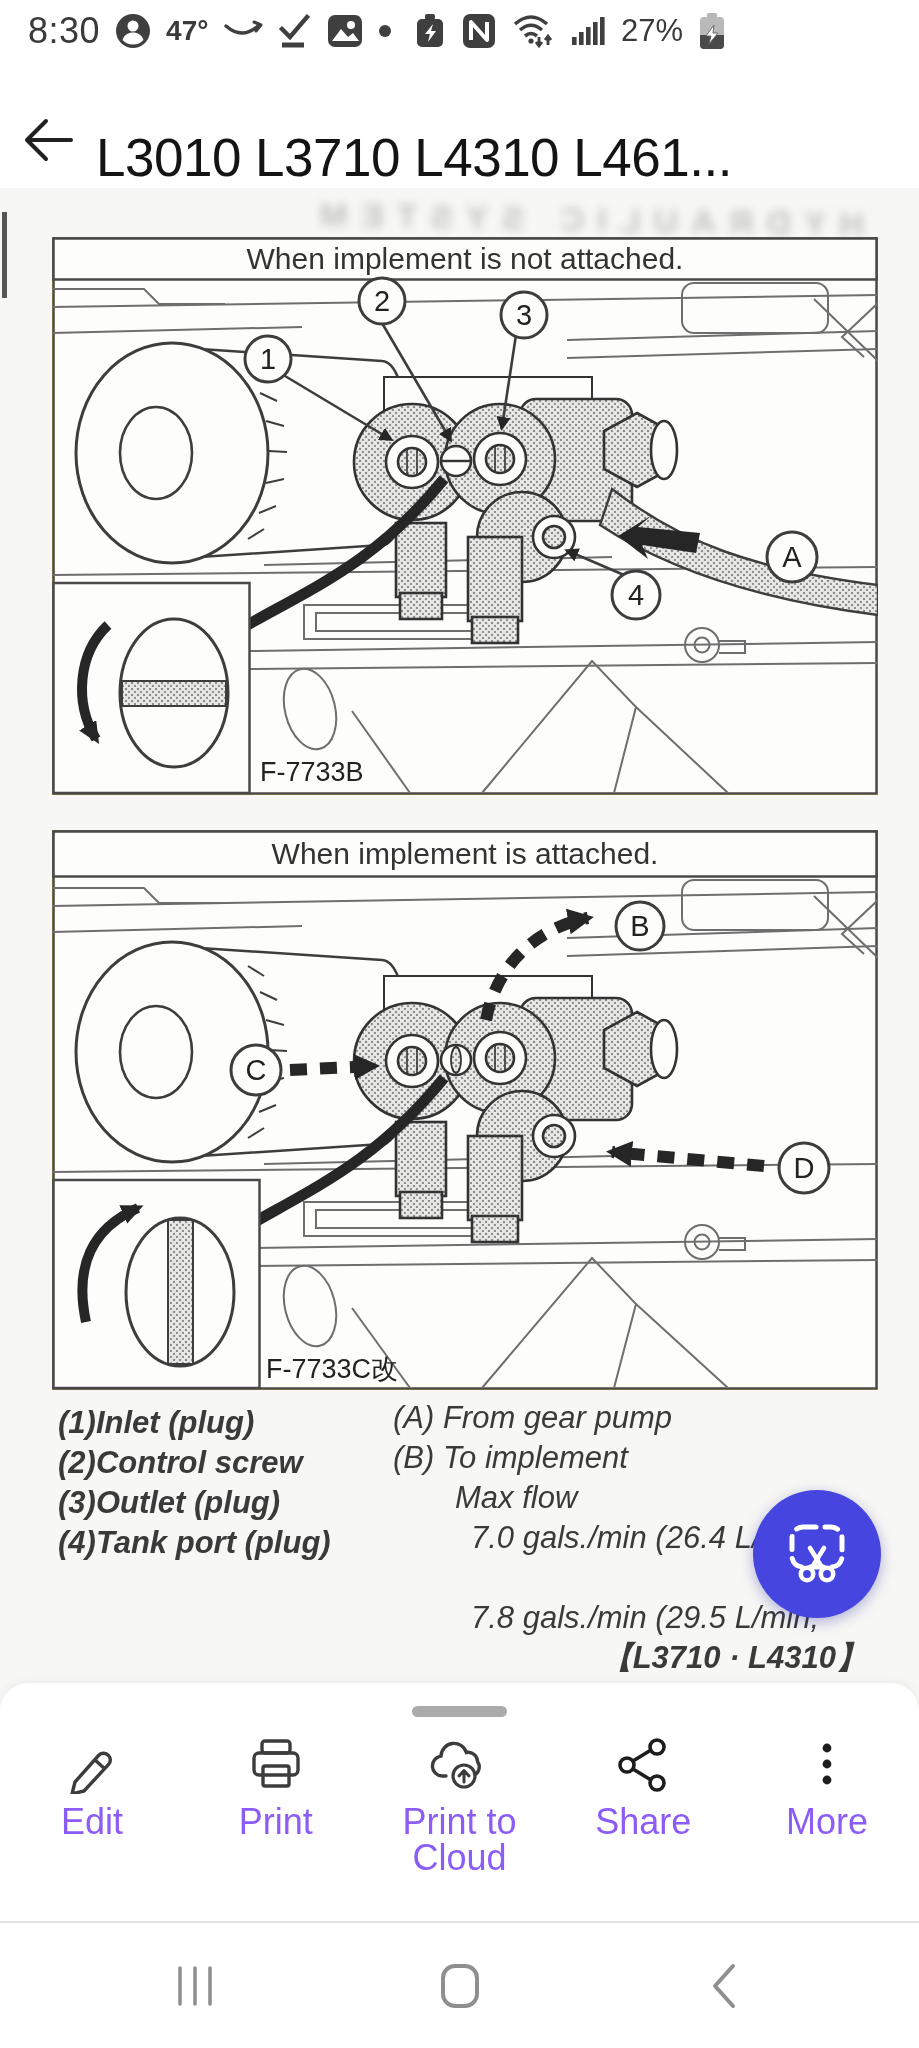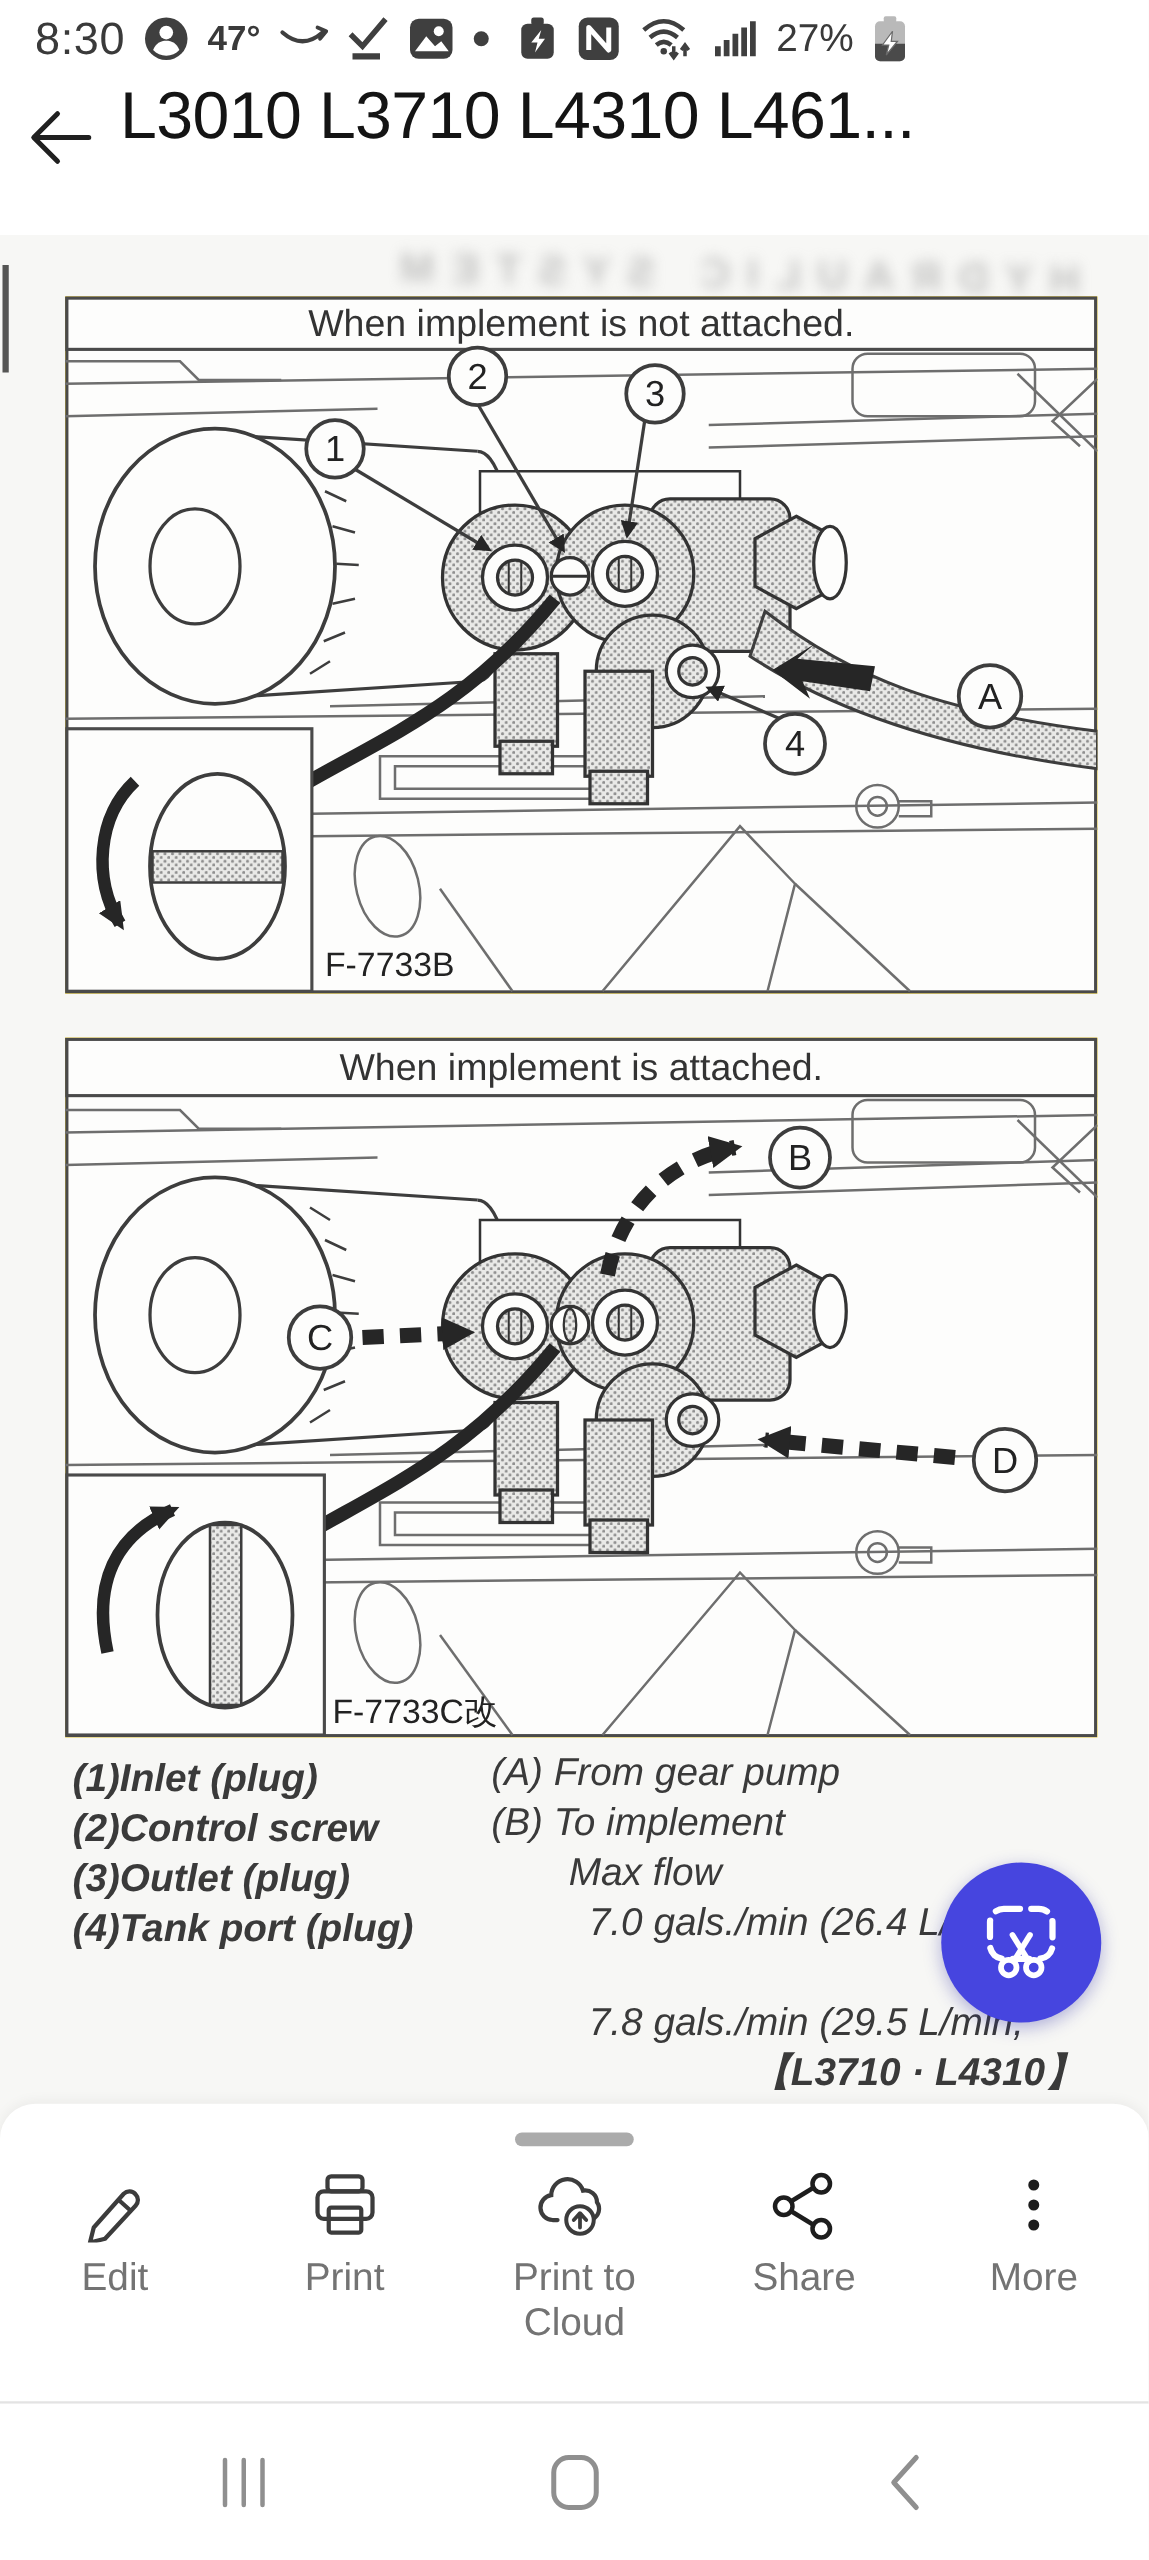"L3010 L3710 L4310 L461..." .app-bar { align-items: flex-start -> flex-end }
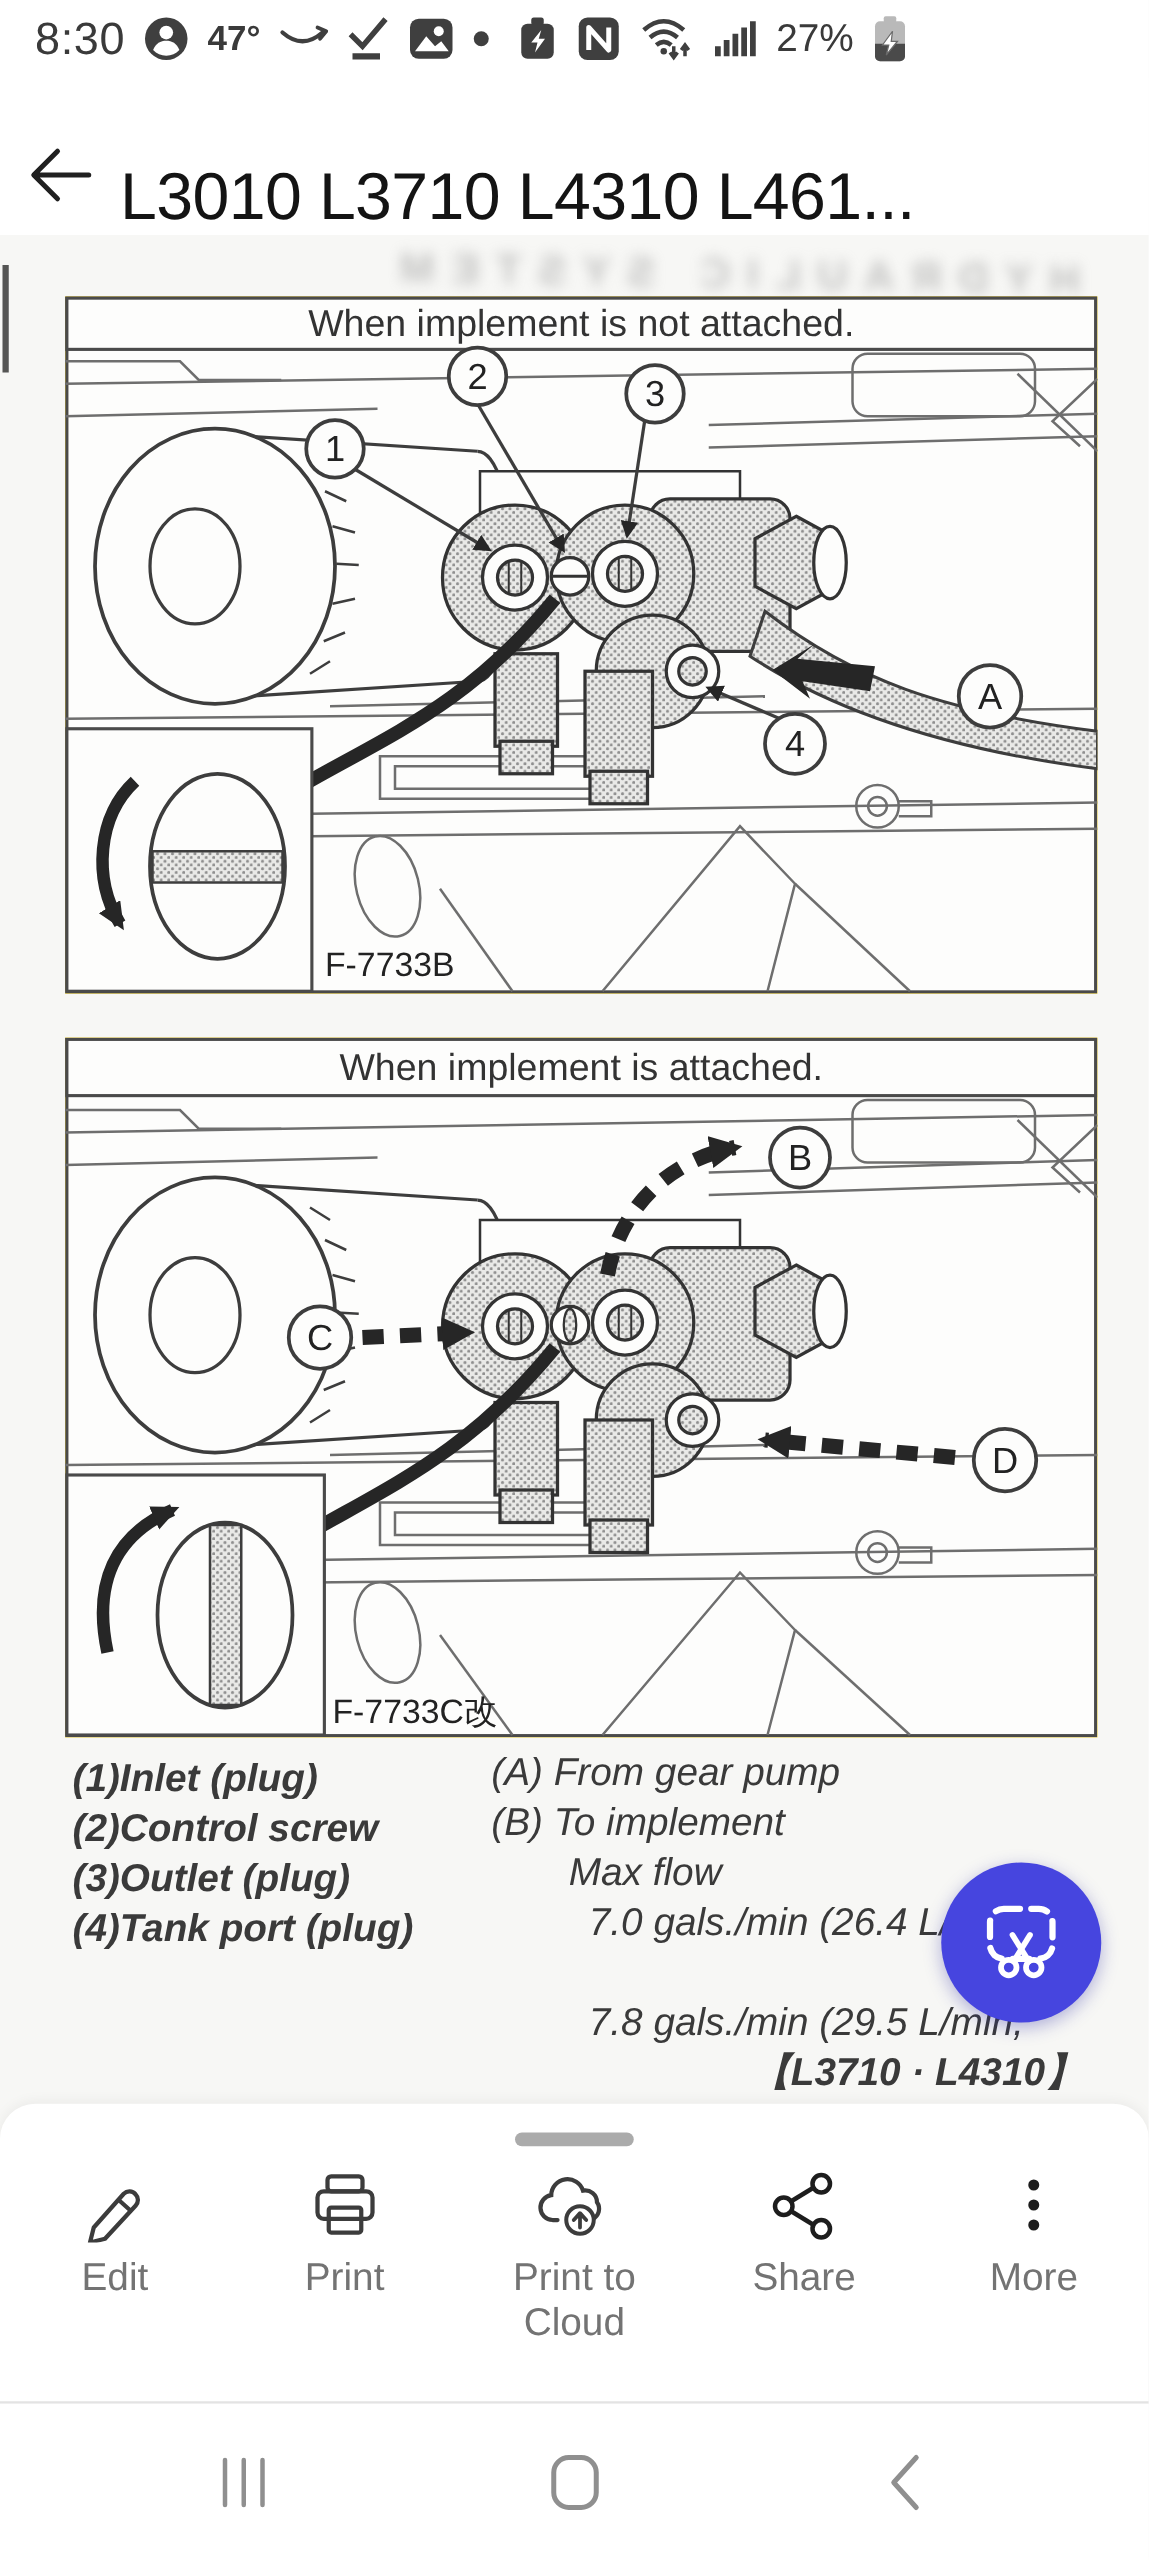"Edit" .action-label { color: #737373 -> #8b5cf6; font-size: 31px -> 36px }
